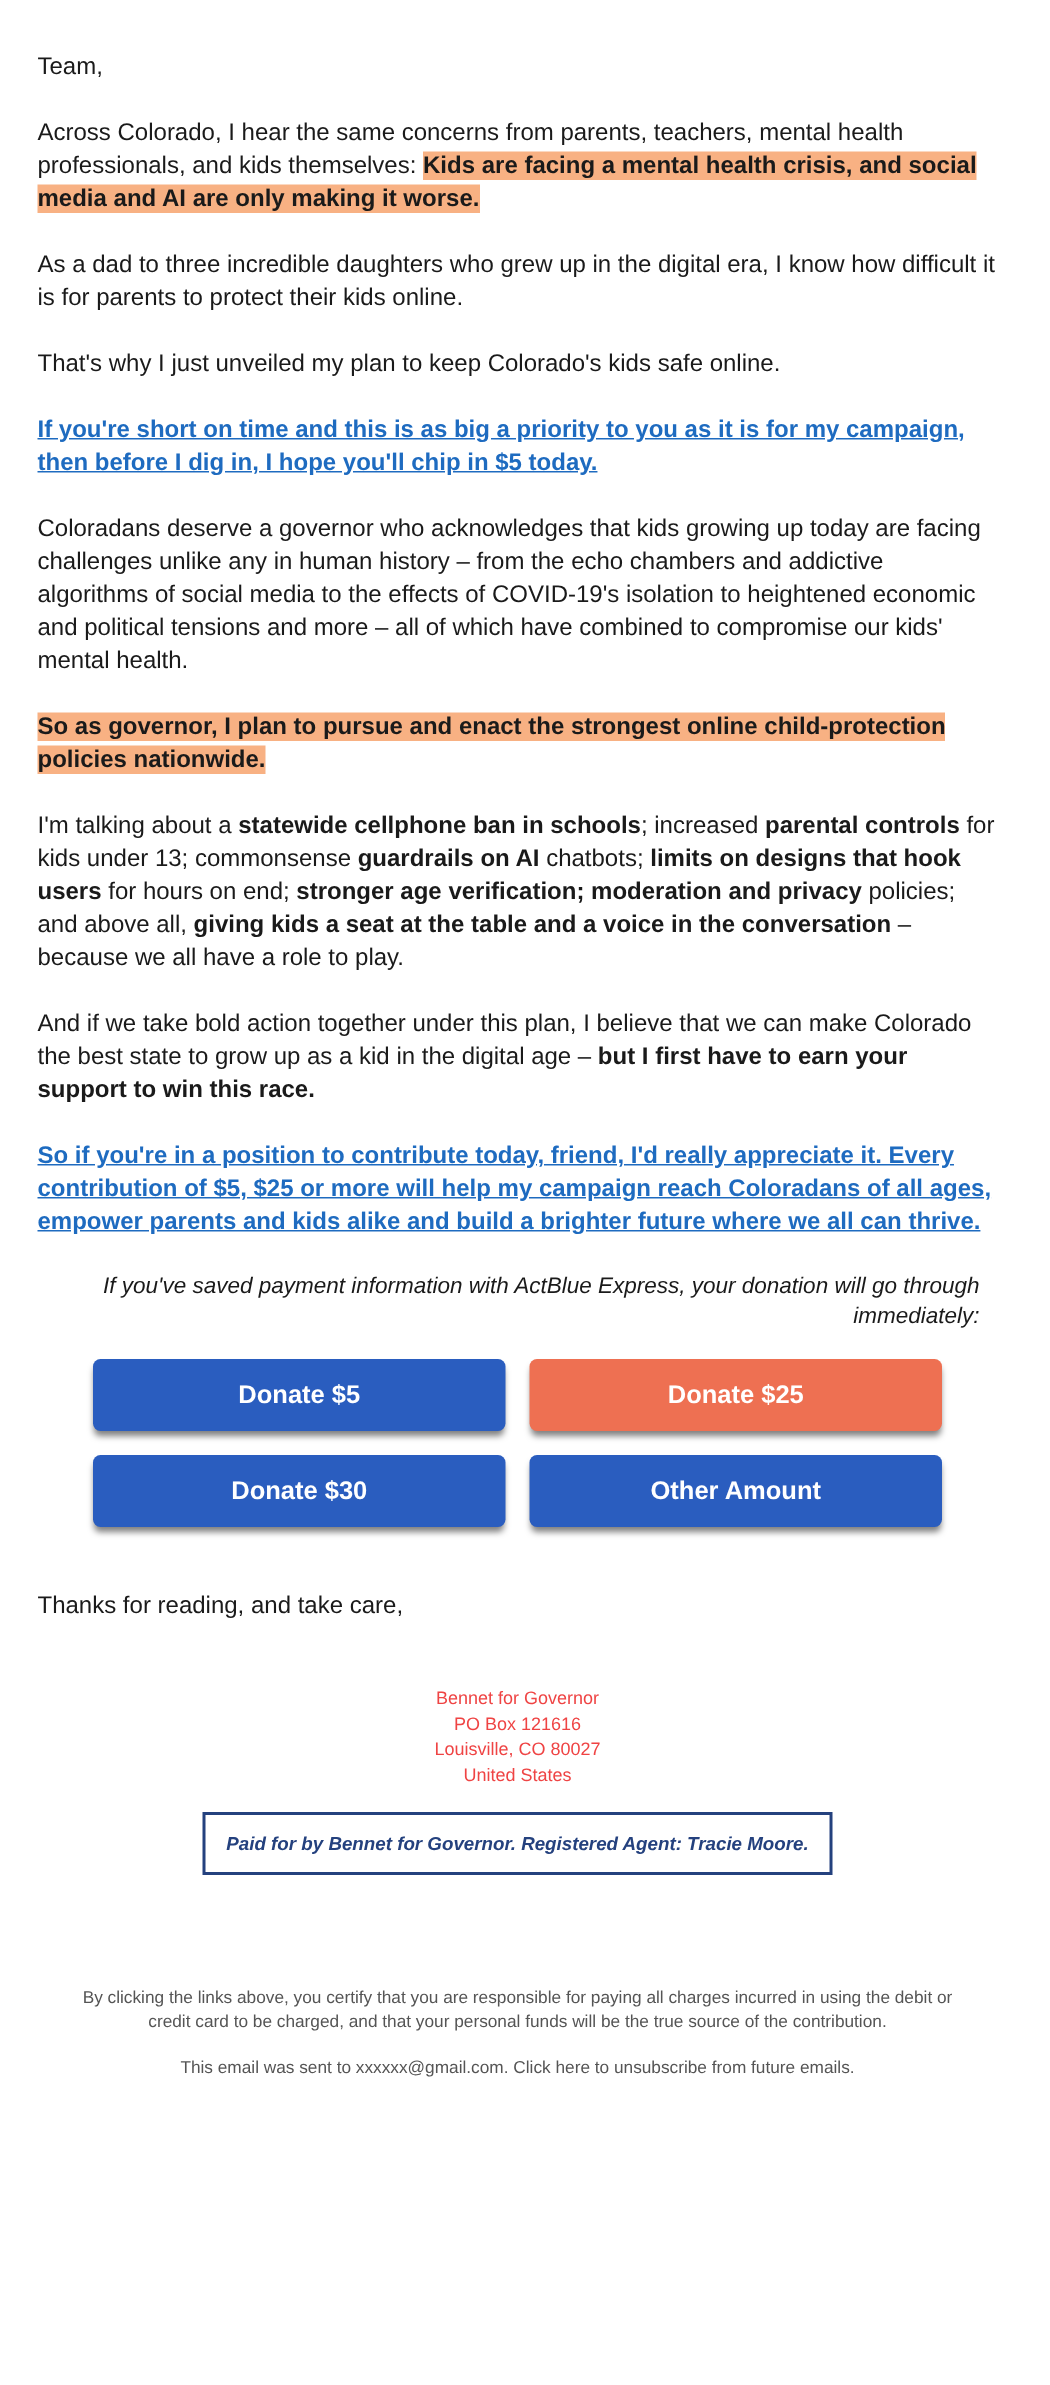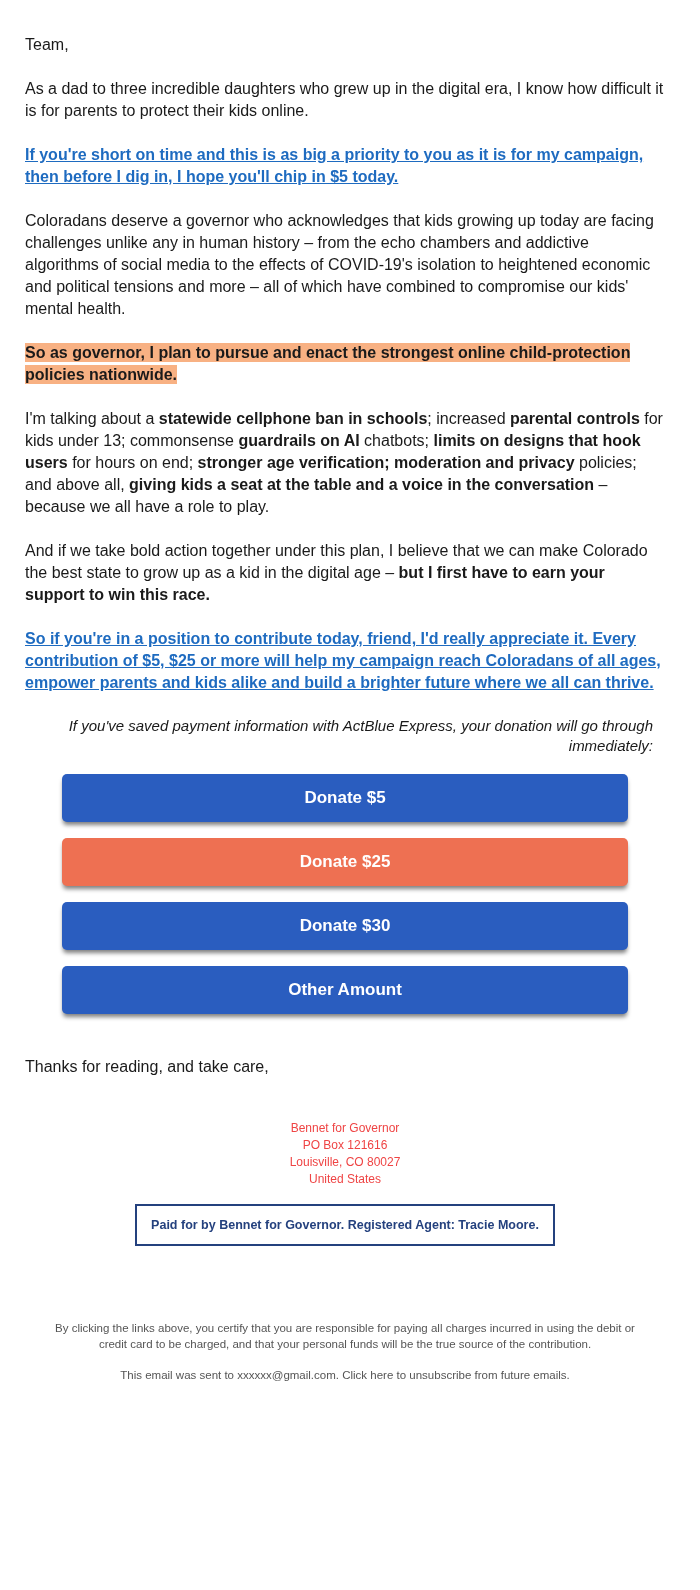"Across Colorado, I hear the" p.body-p { html: none -> <p><span>Across Colorado, I hear the same concerns from parents, teachers, mental health professionals, and kids themselves: </span><span>Kids are facing a mental health crisis, and social media and AI are only making it worse.</span></p> }
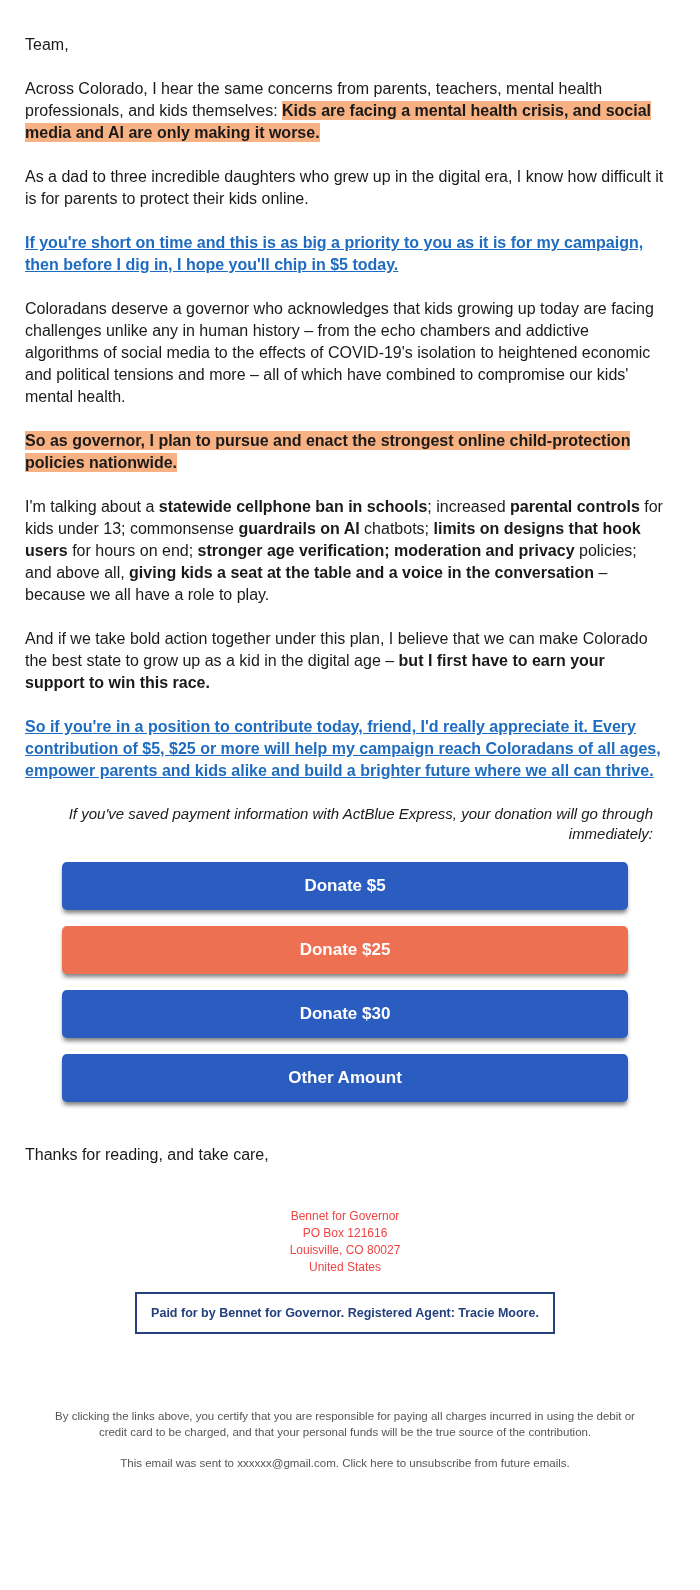"That's why I just unveiled" p.body-p { html: none -> <p><span>That's why I just unveiled my plan to keep Colorado's kids safe online.</span></p> }
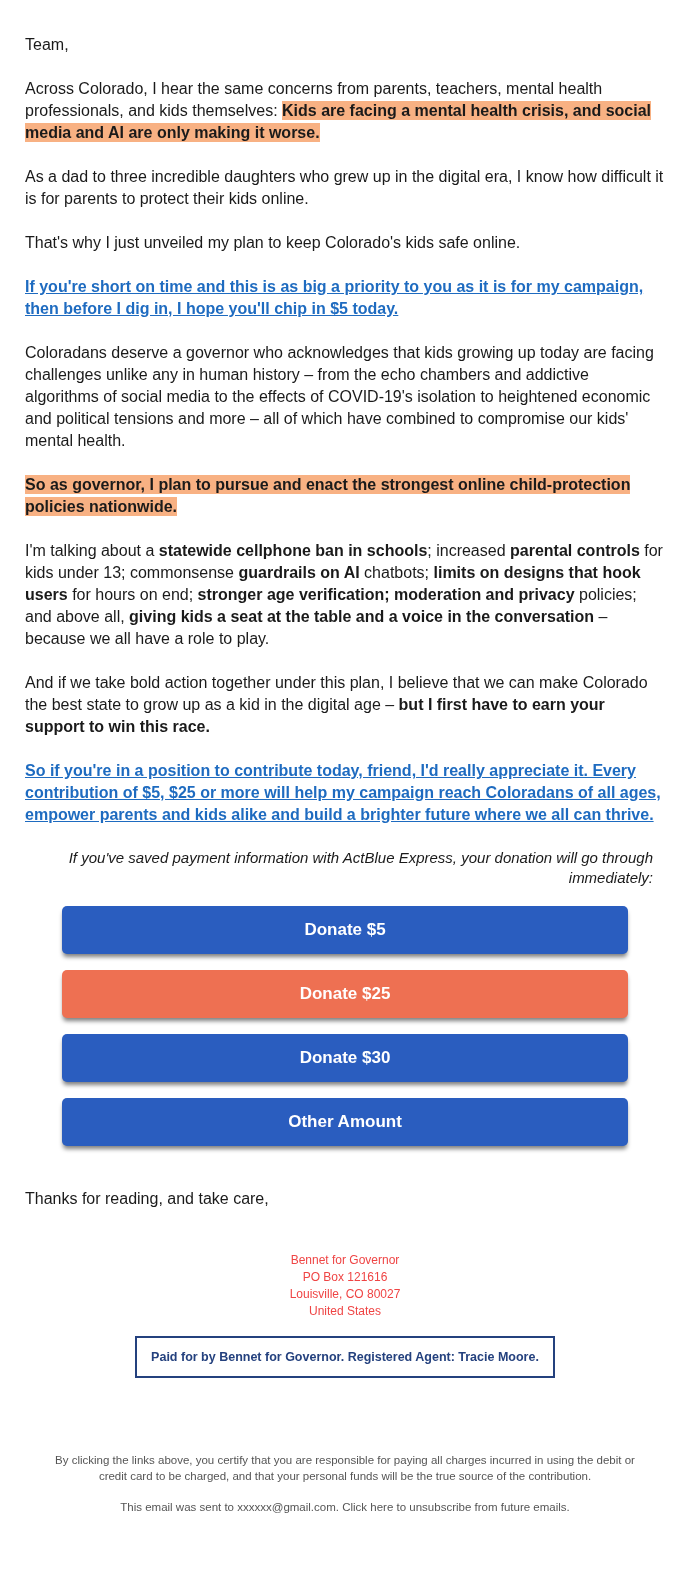"Donate $5" .donate-grid { grid-template-columns: 1fr -> 1fr 1fr }
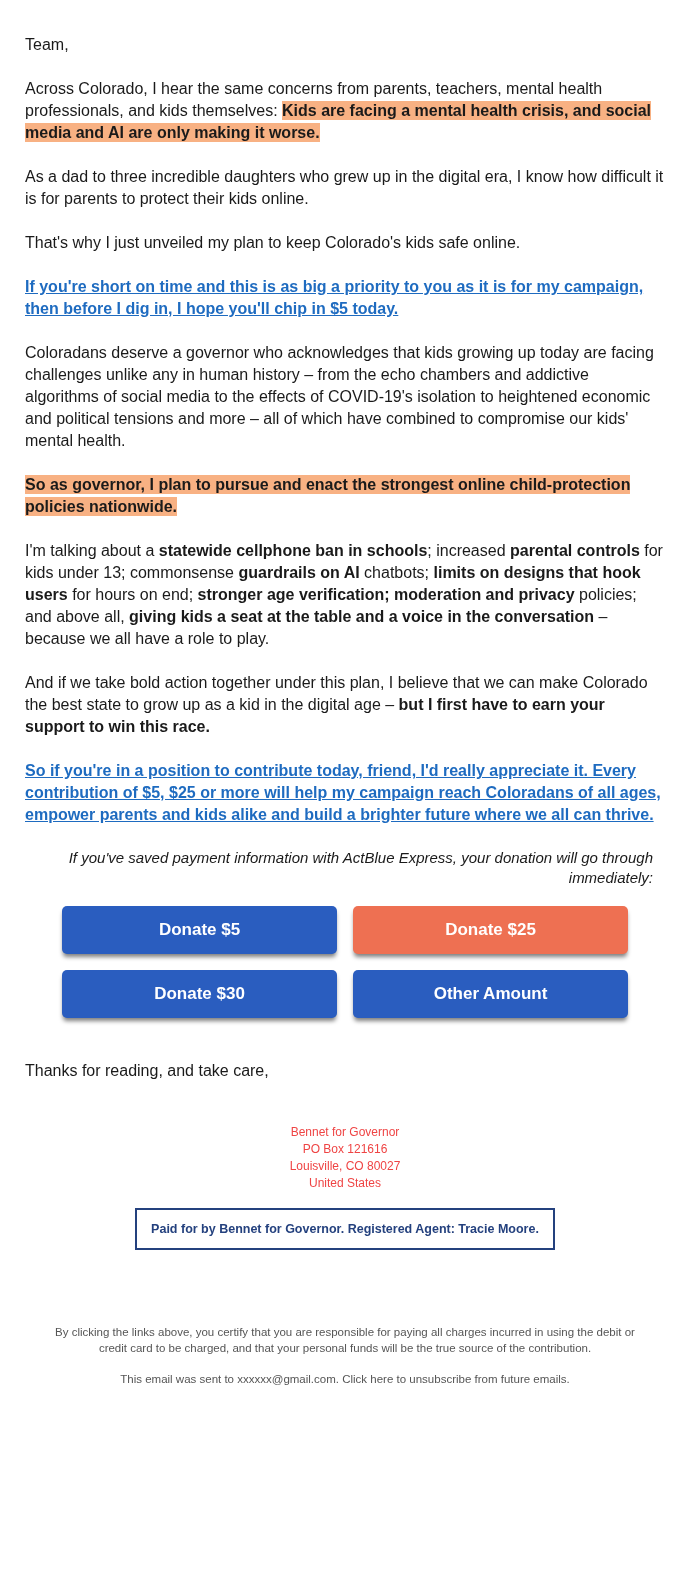"Paid for by Bennet for" .paid-for-box { font-style: none -> italic }
